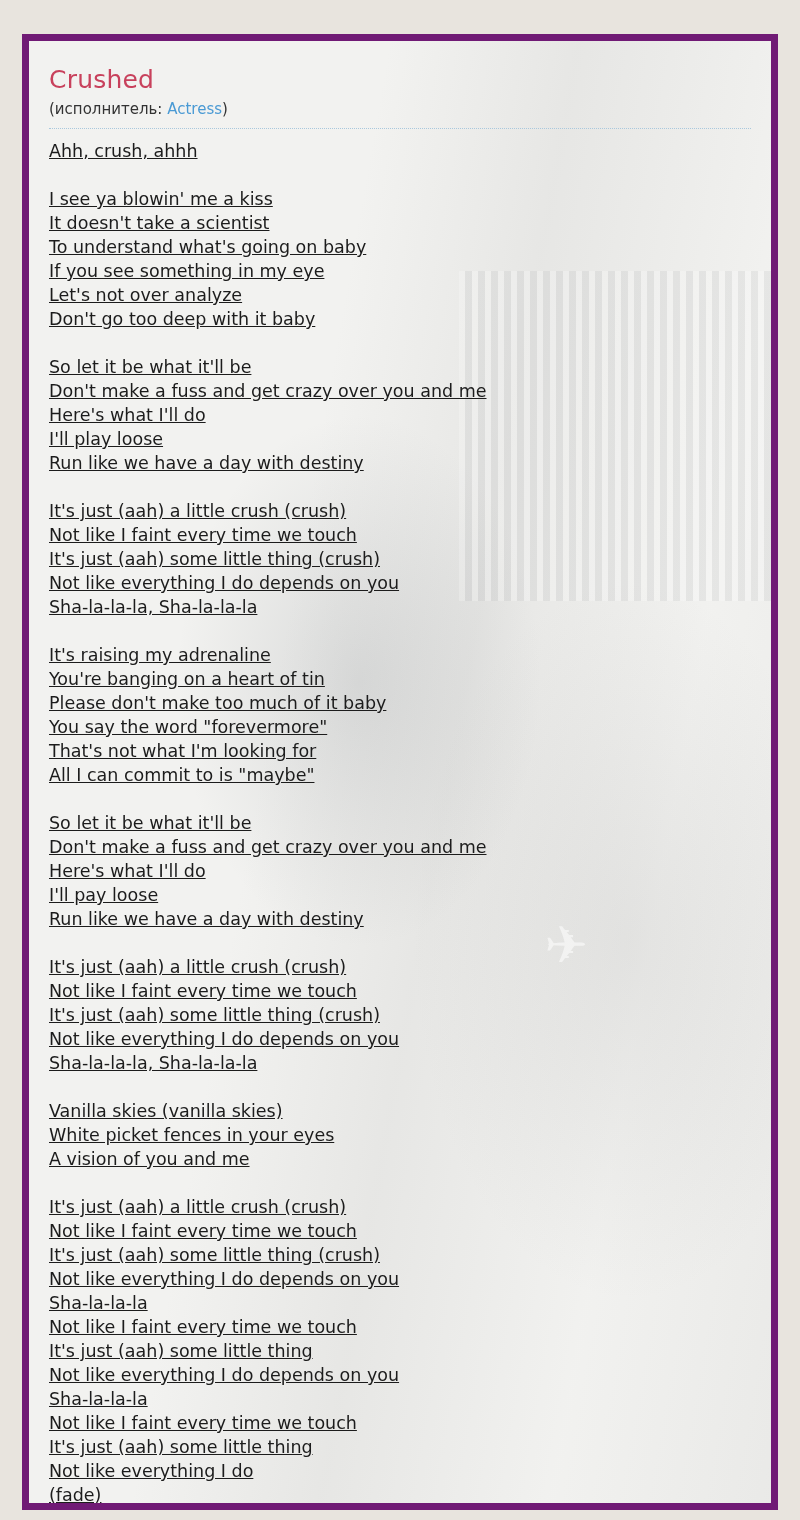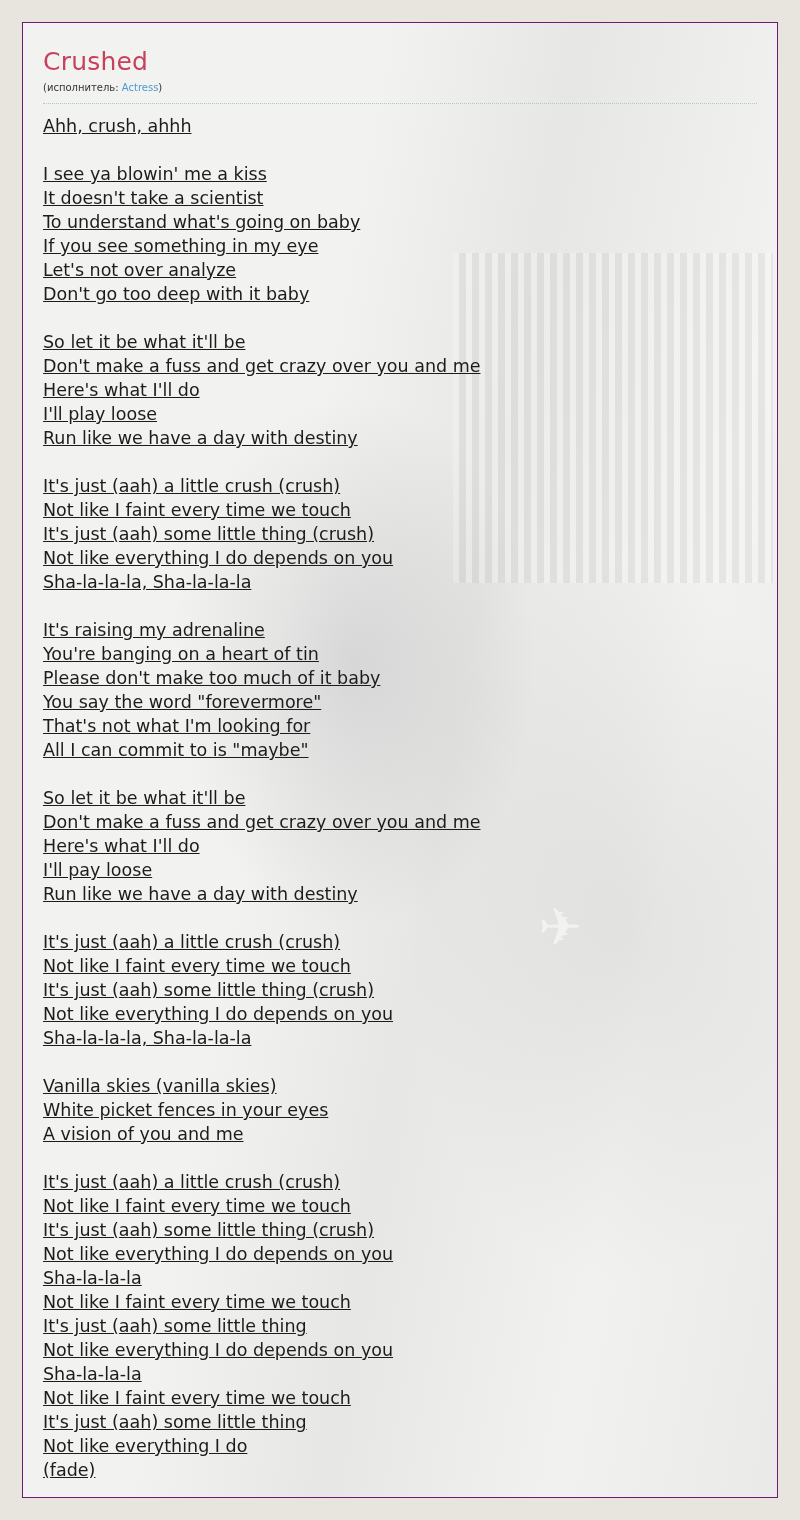"Crushed" .page { border: 1px solid #701a75 -> 7px solid #701a75; top: 22px -> 34px }
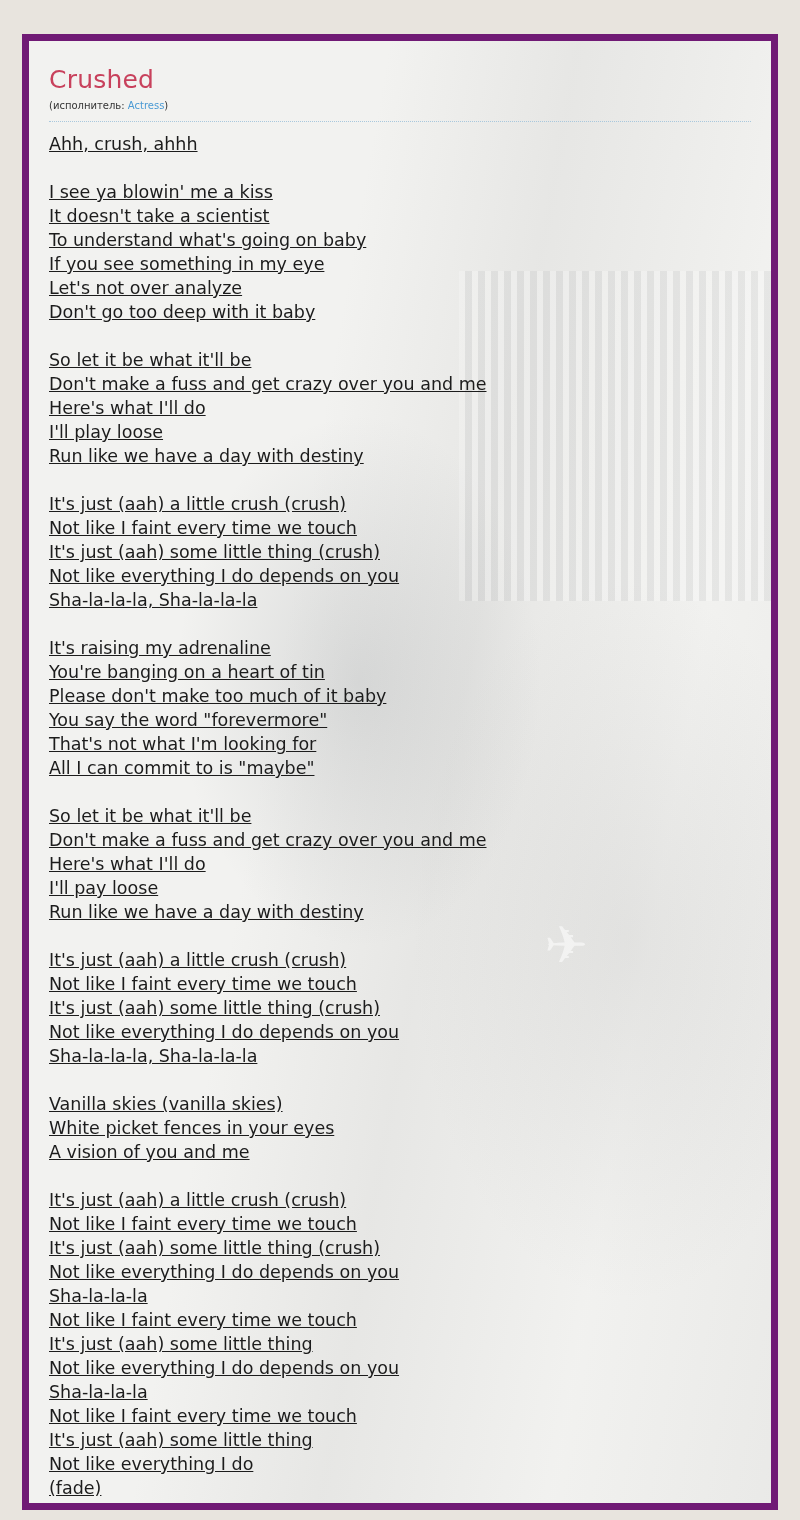"(исполнитель: Actress)" .artist-line { font-size: 10px -> 15px }
